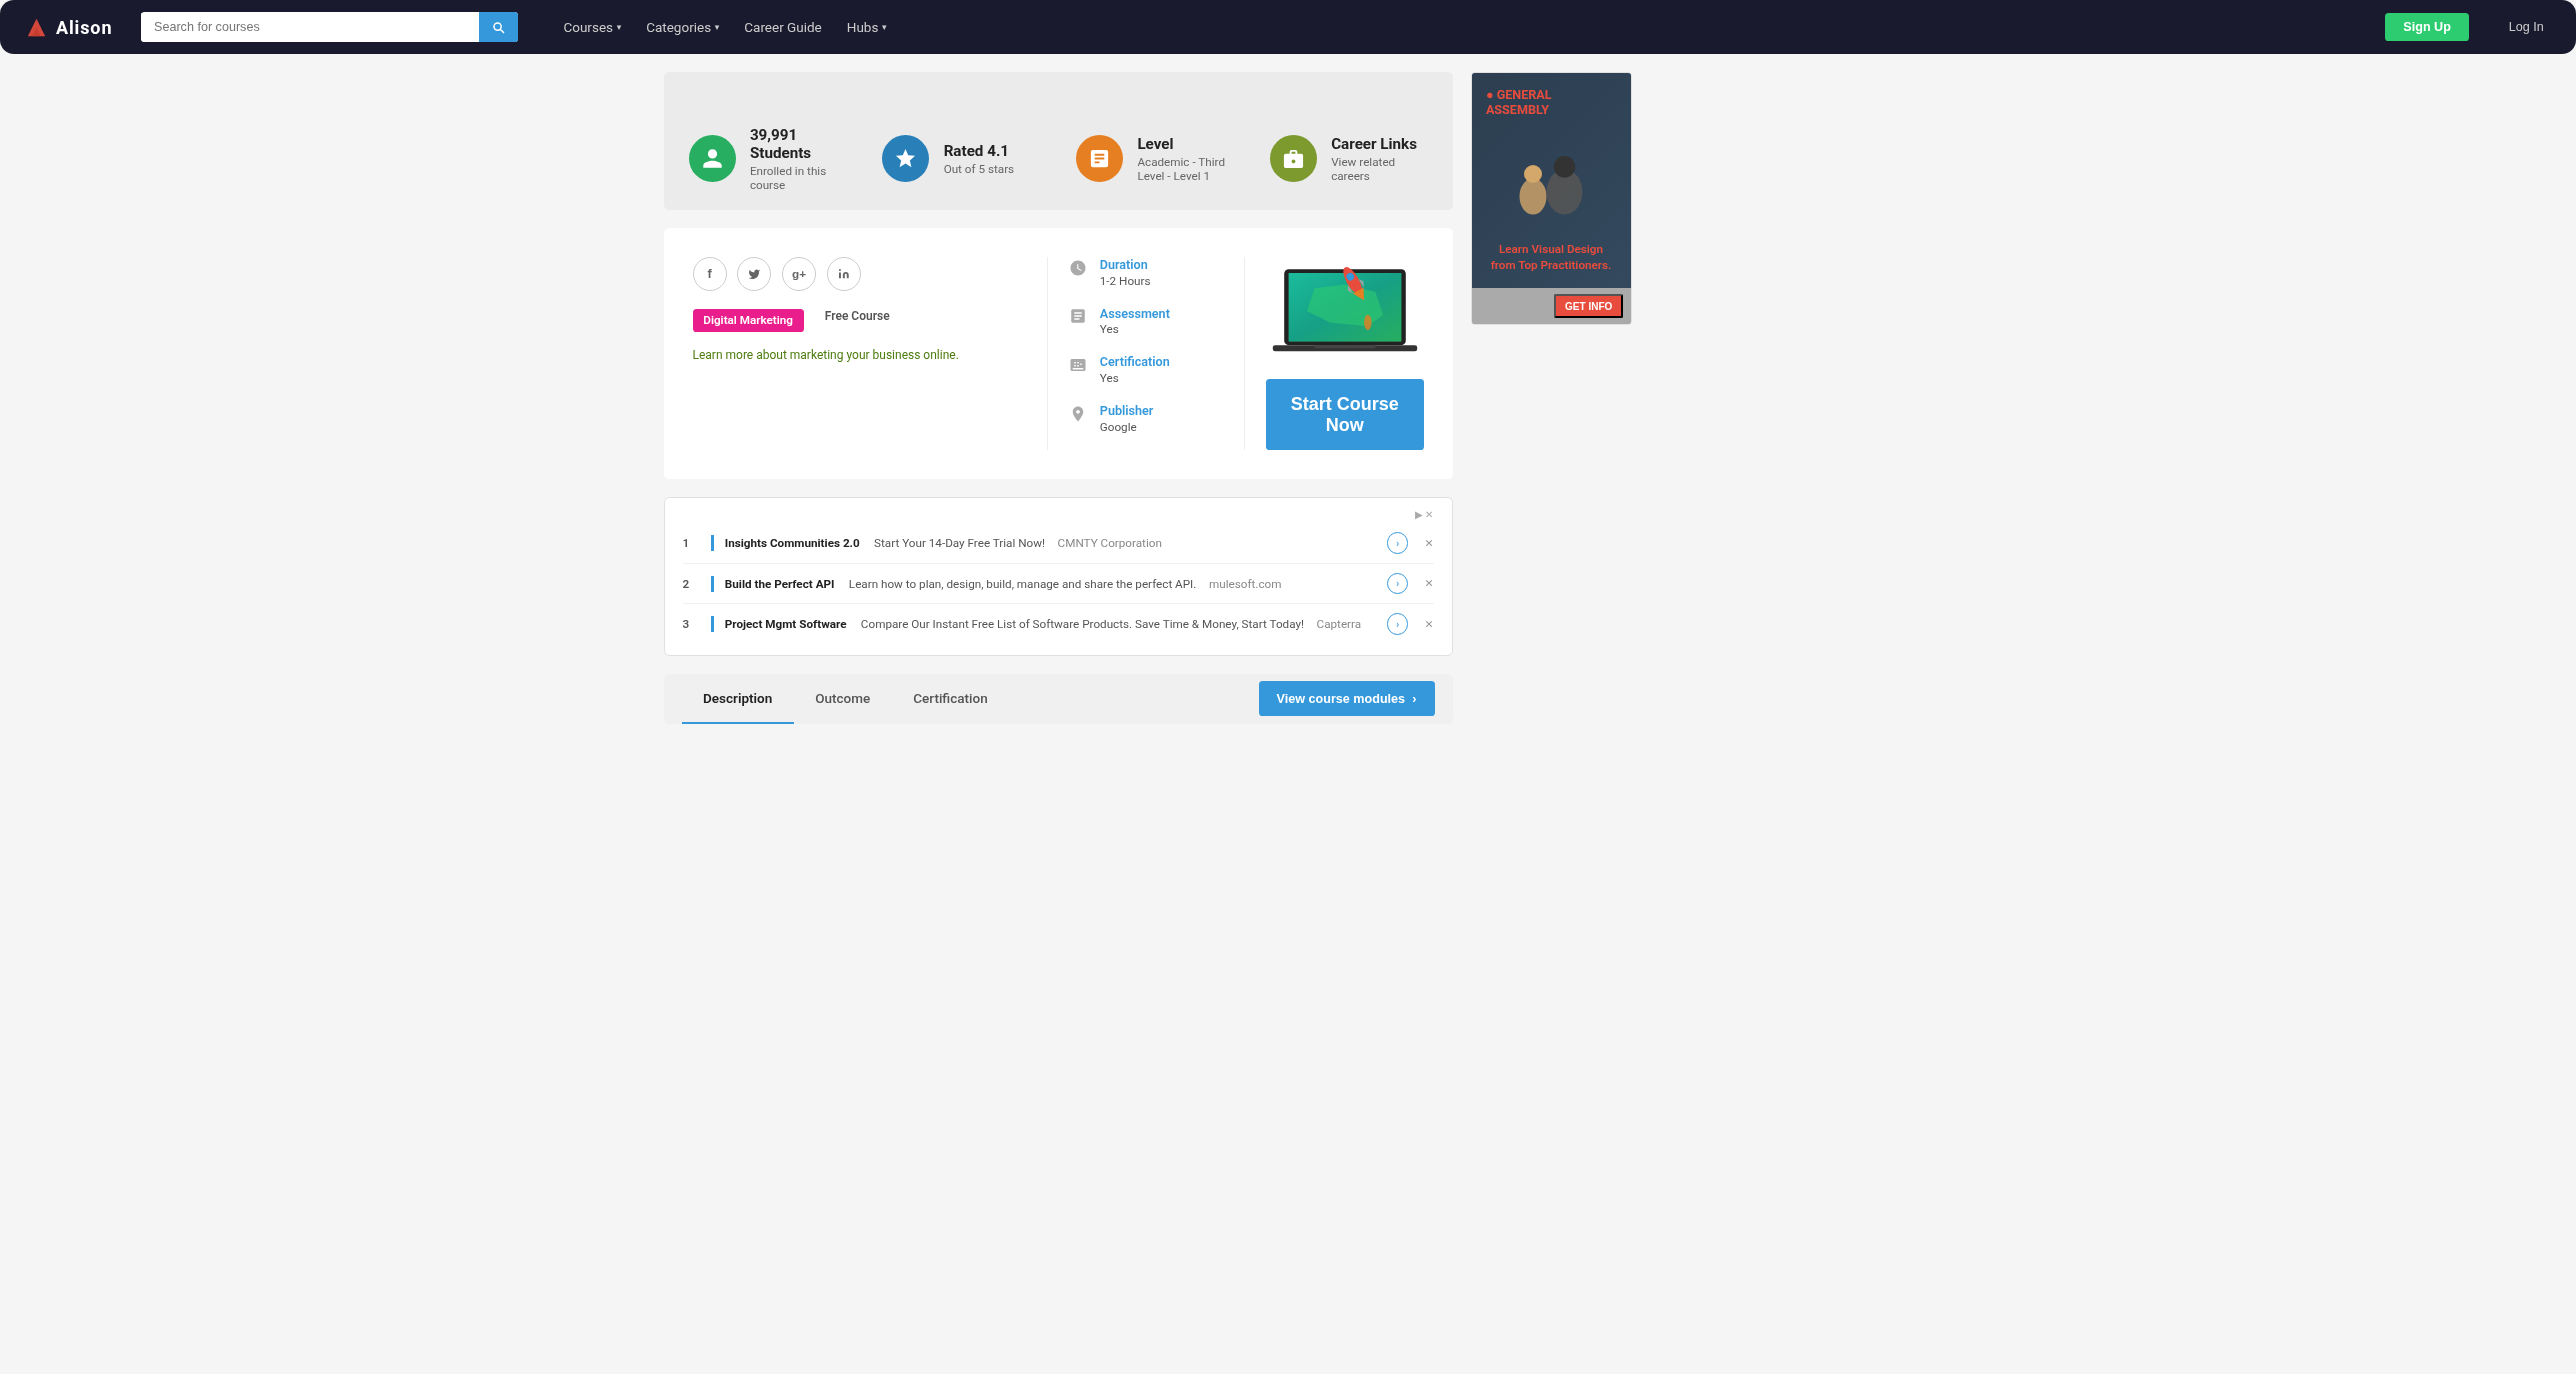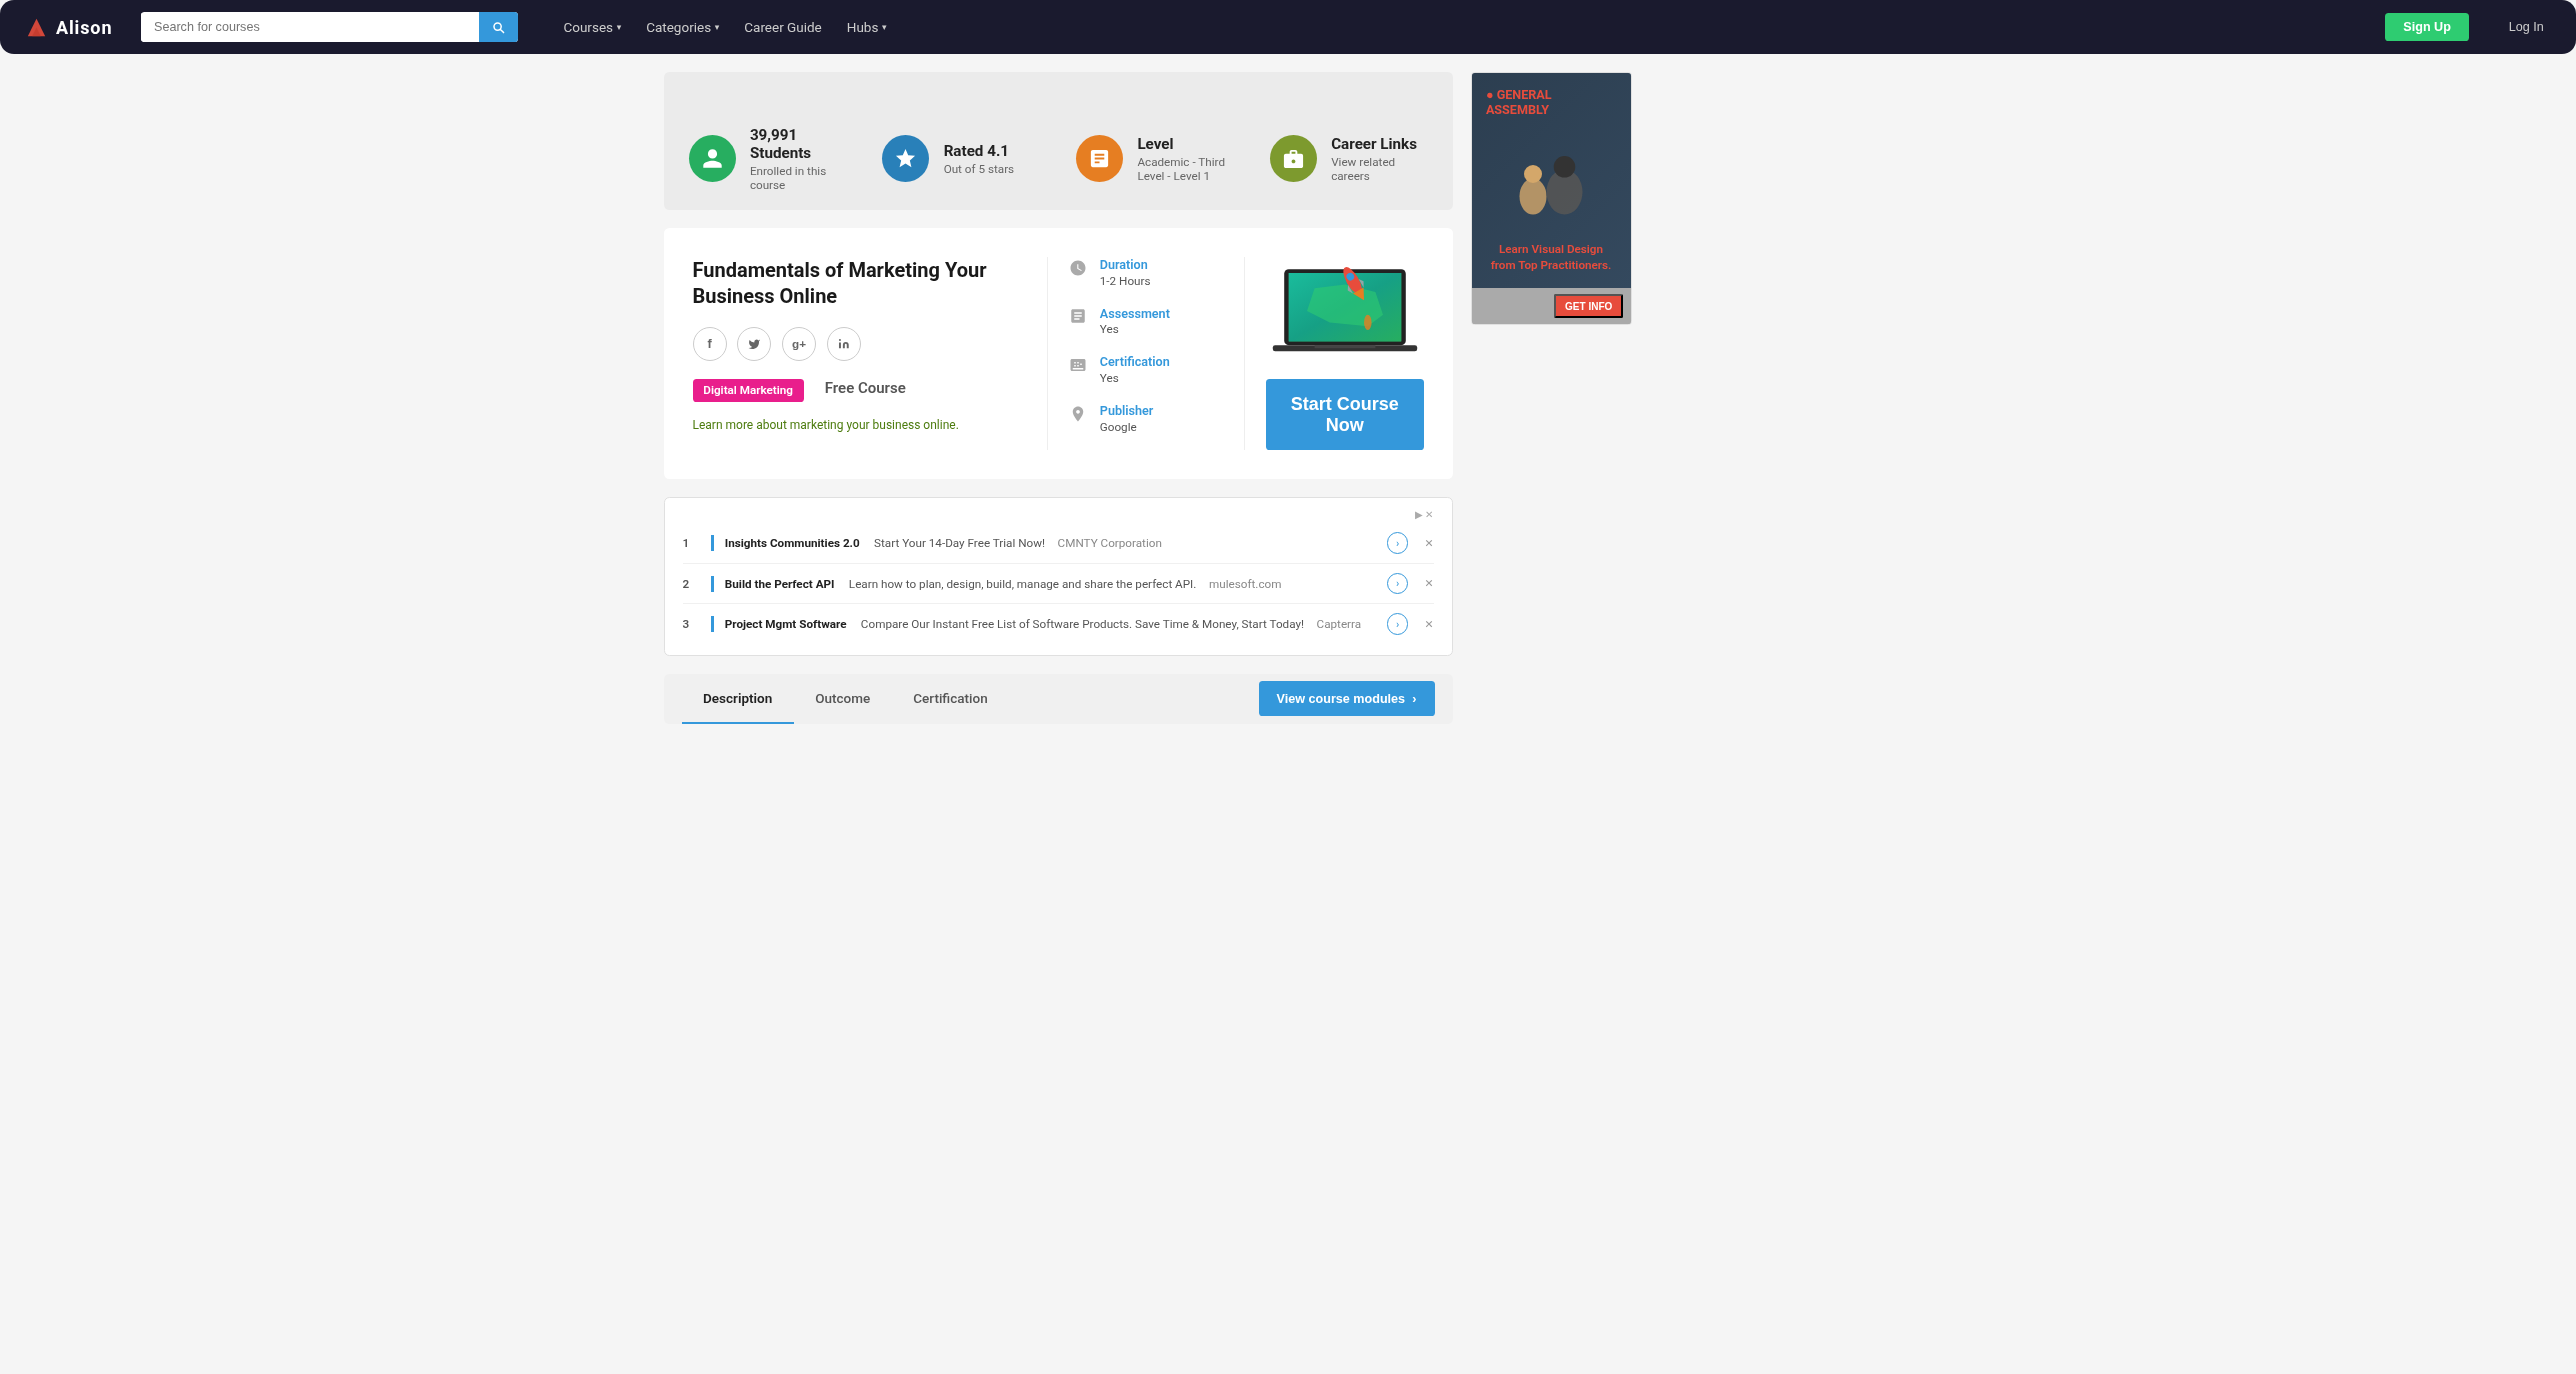"Fundamentals of Marketing Your Business" h1.course-title { html: <h1>Fundamentals of Marketing Your Business Online</h1> -> none }
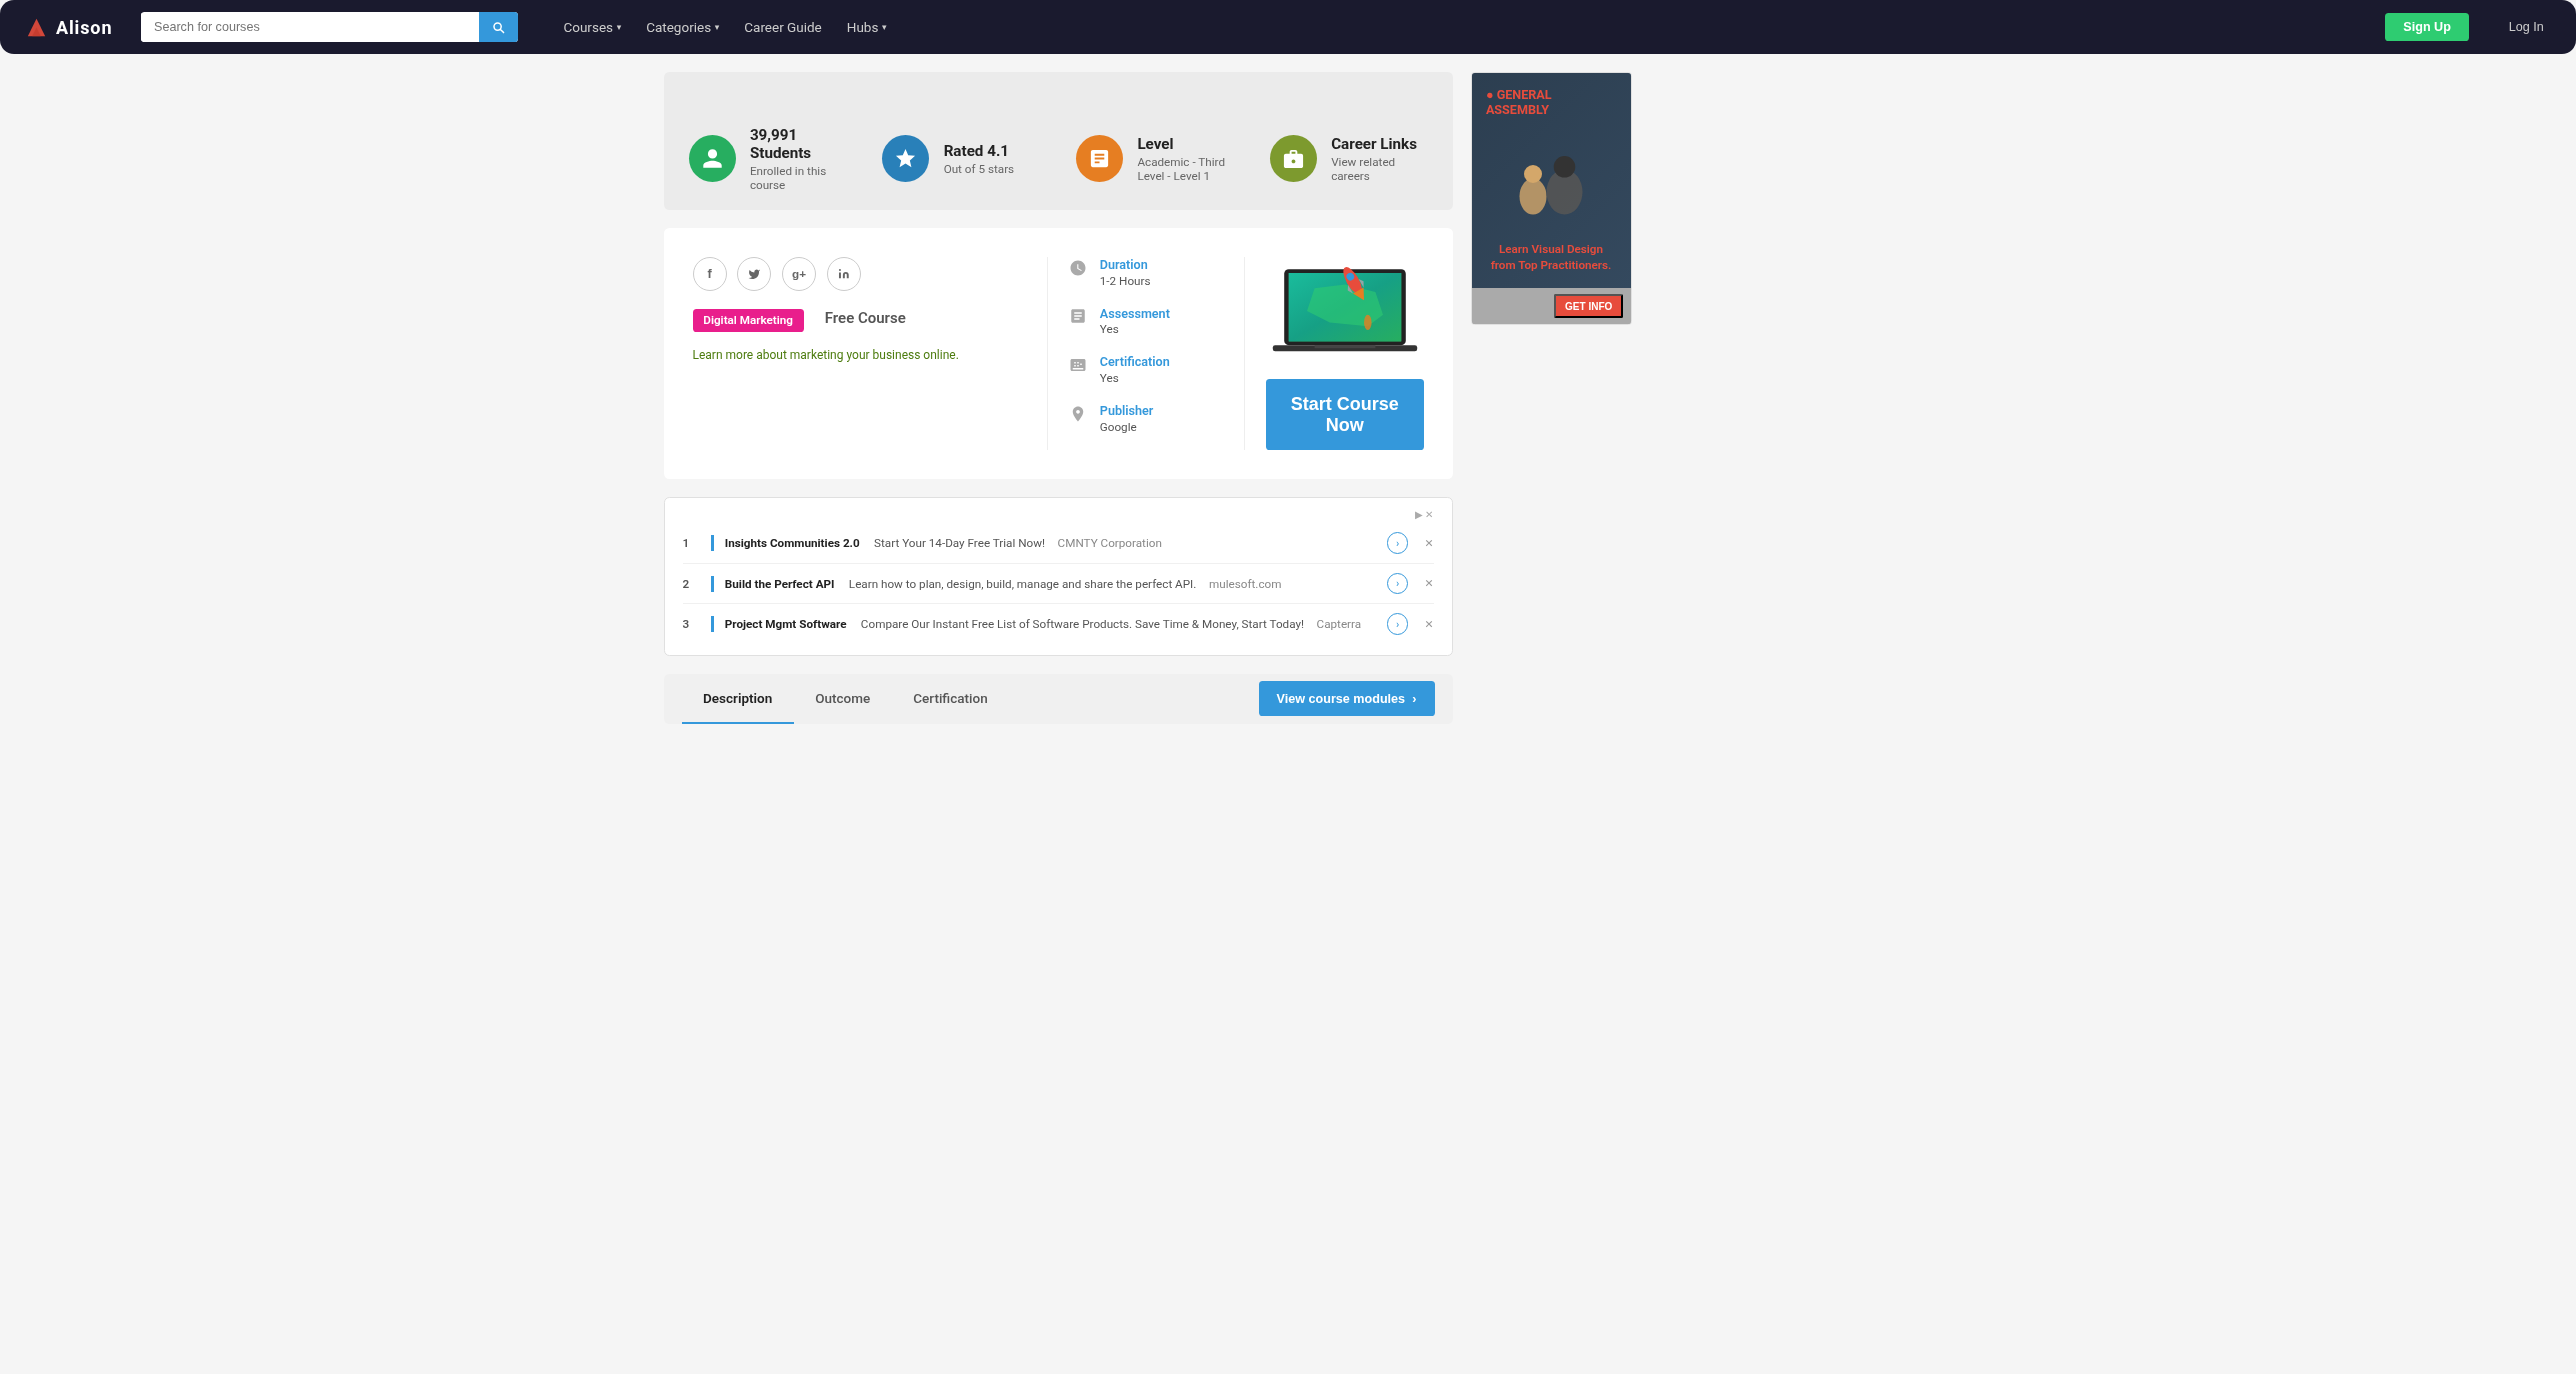"Free Course" .tag-free { font-size: 15px -> 12px }
